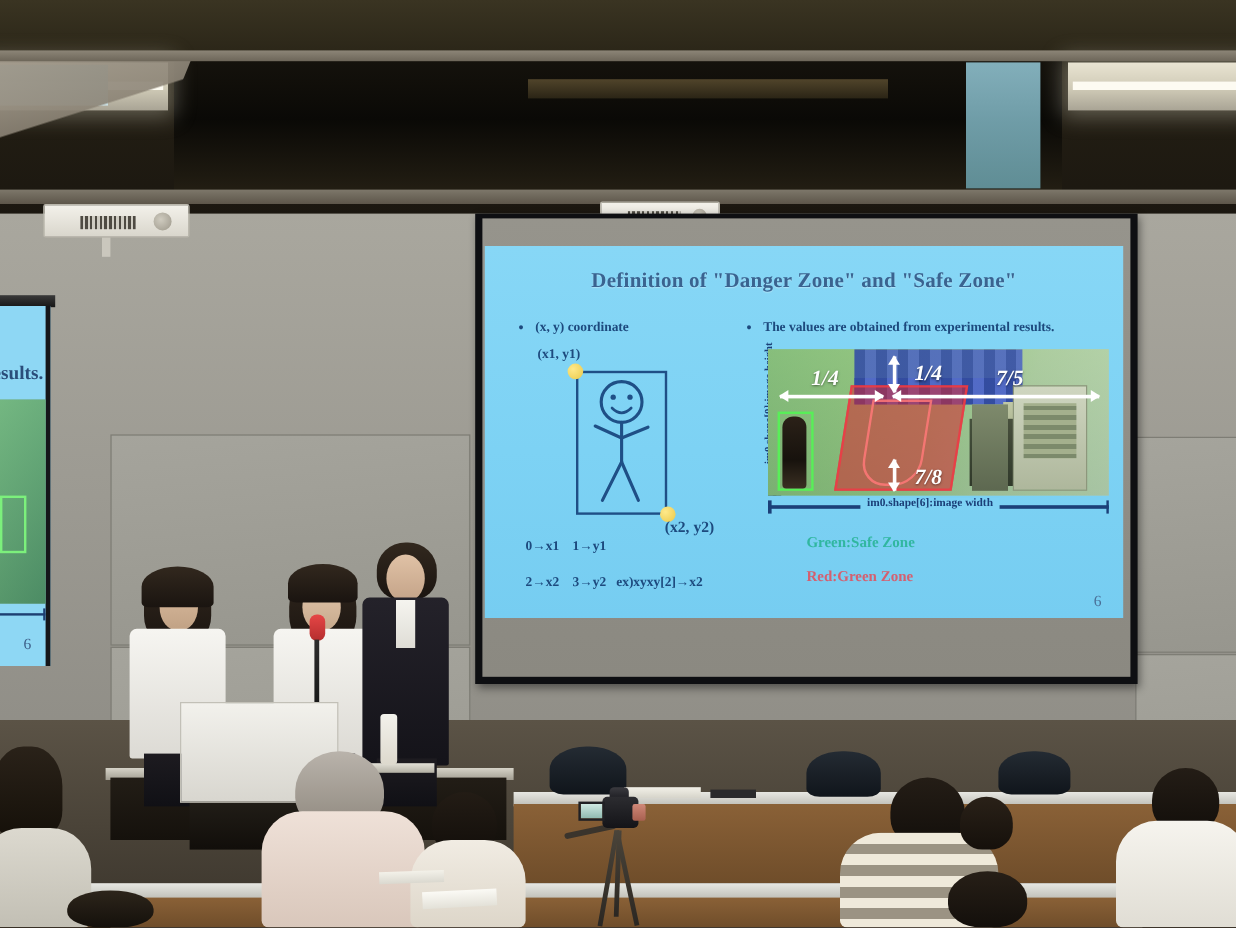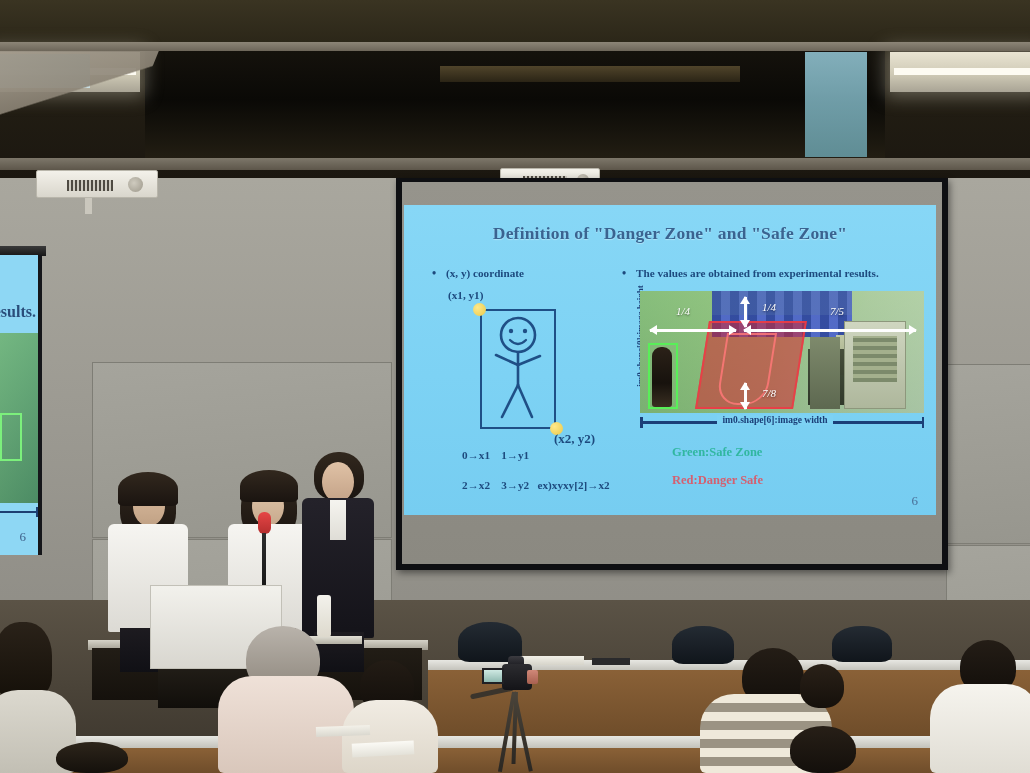"1/4" .ann { font-size: 11px -> 18px; font-weight: normal -> bold }
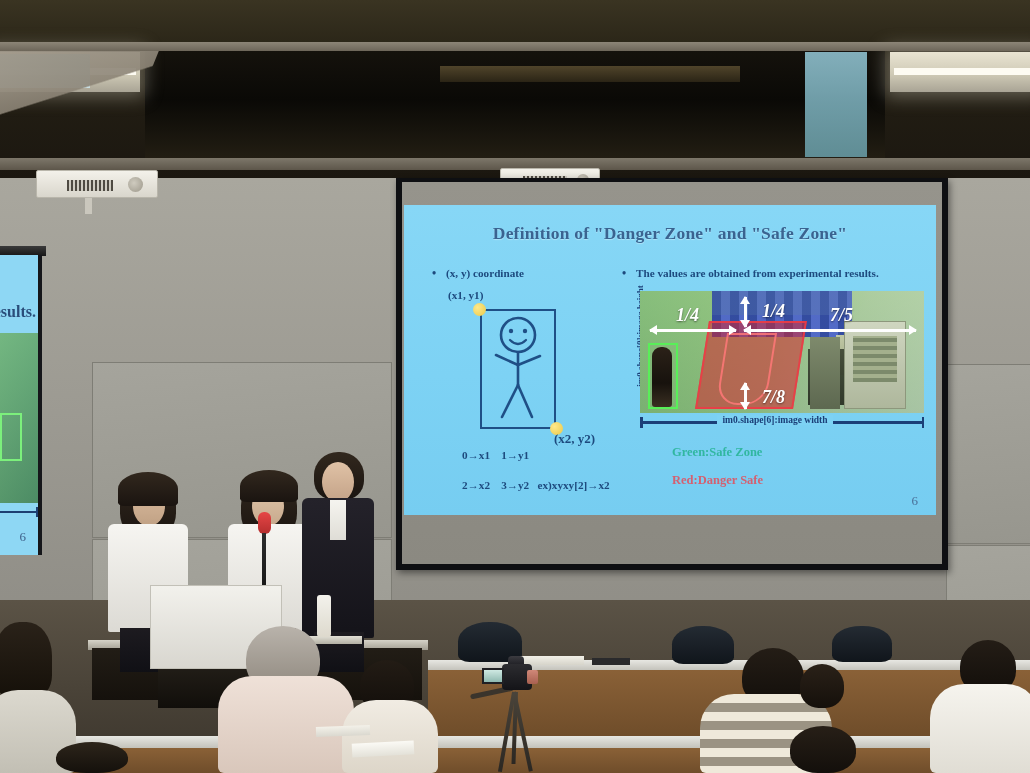"0→x1 1→y1" .maprow { margin-left: 24px -> none }
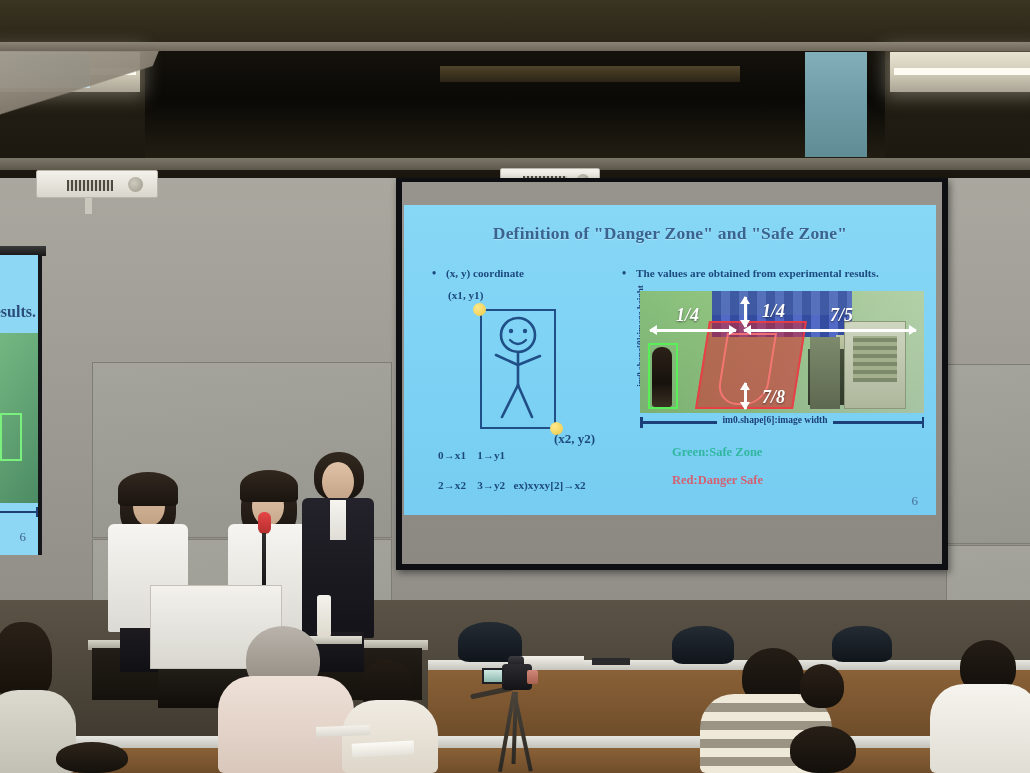"Red:Danger Safe" div.legend-danger { text: Red:Danger Safe -> Red:Green Zone }
